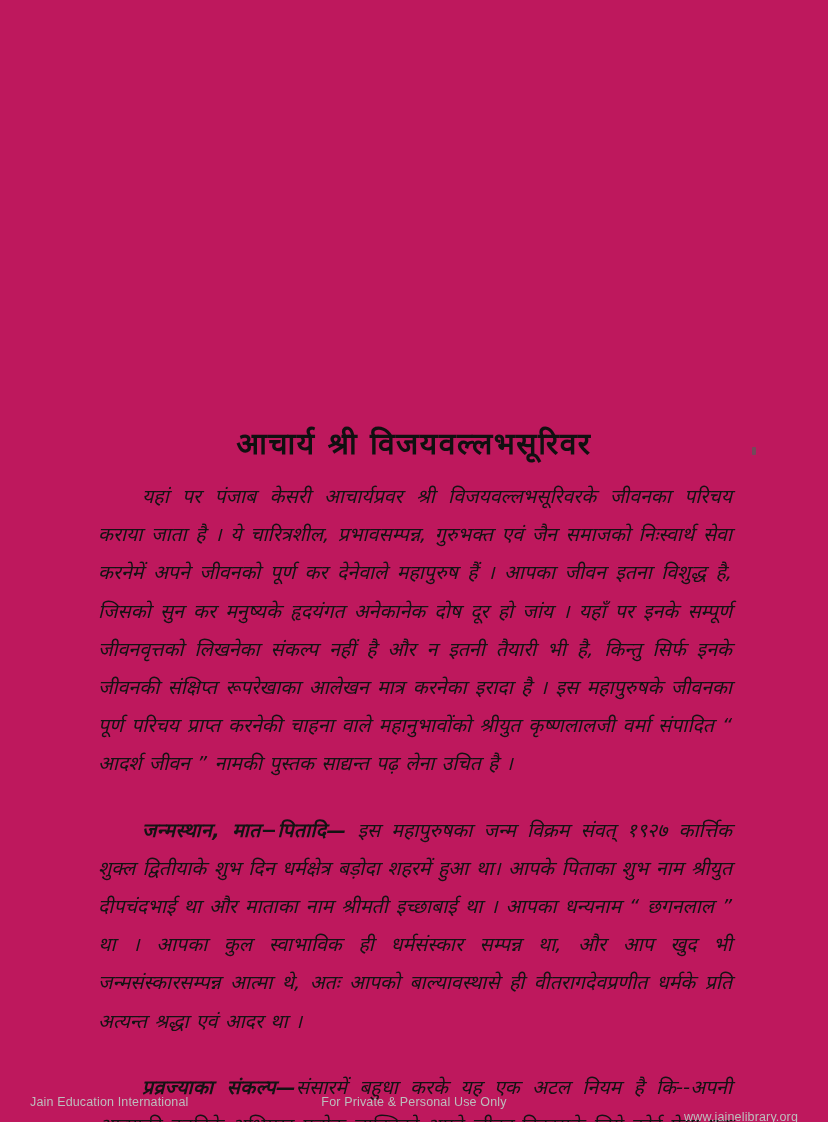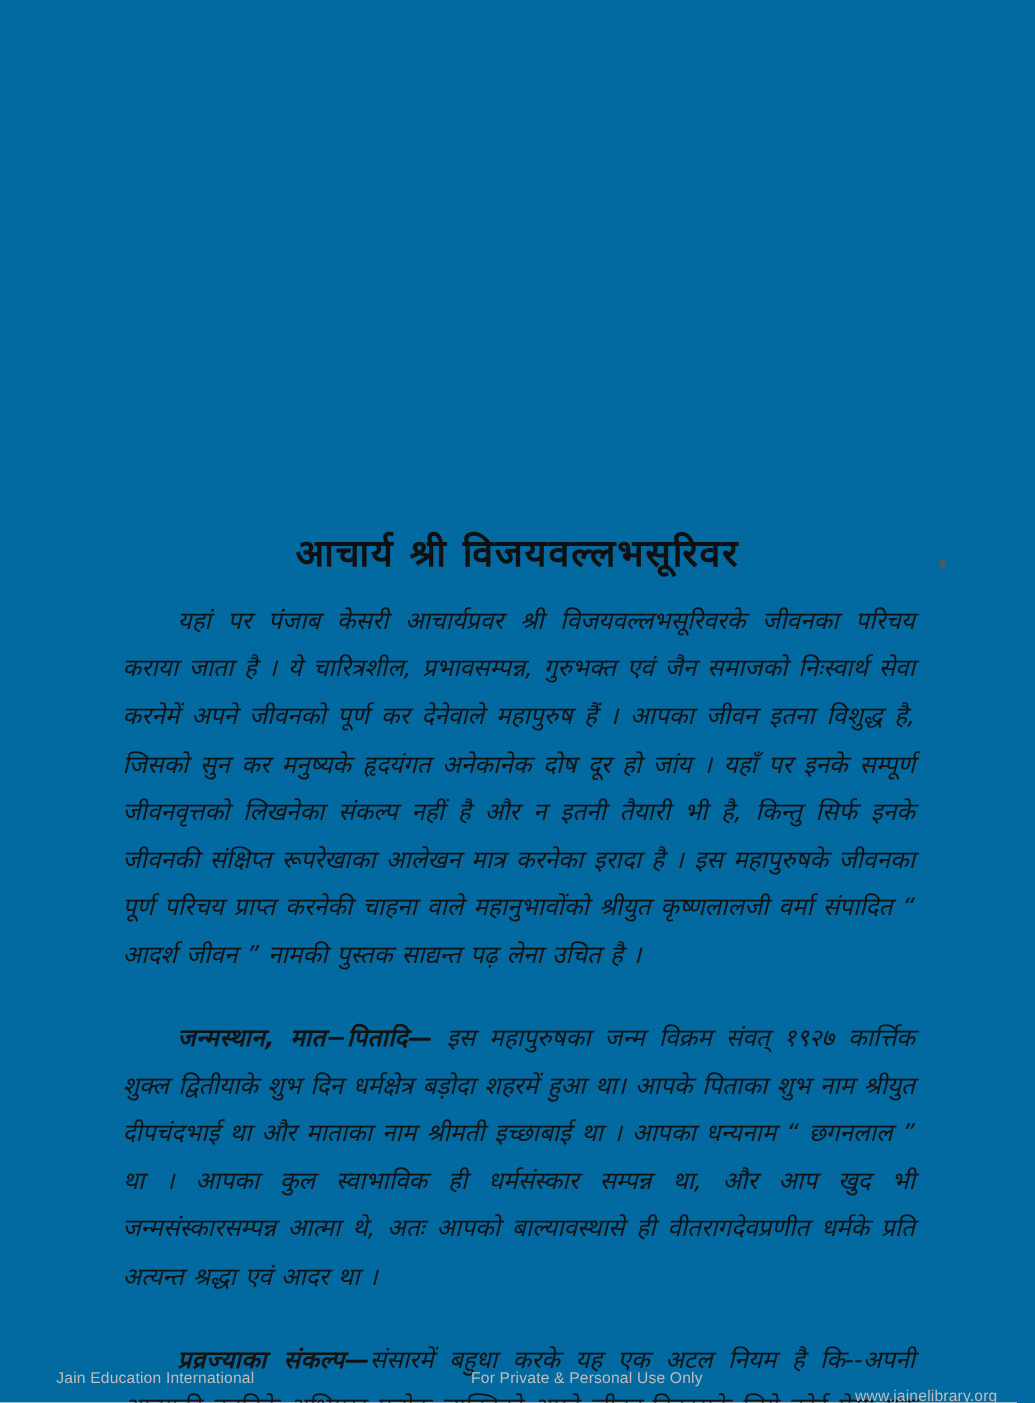"आचार्य श्री विजयवल्लभसूरिवर" .page { background: #0369a1 -> #be185d }
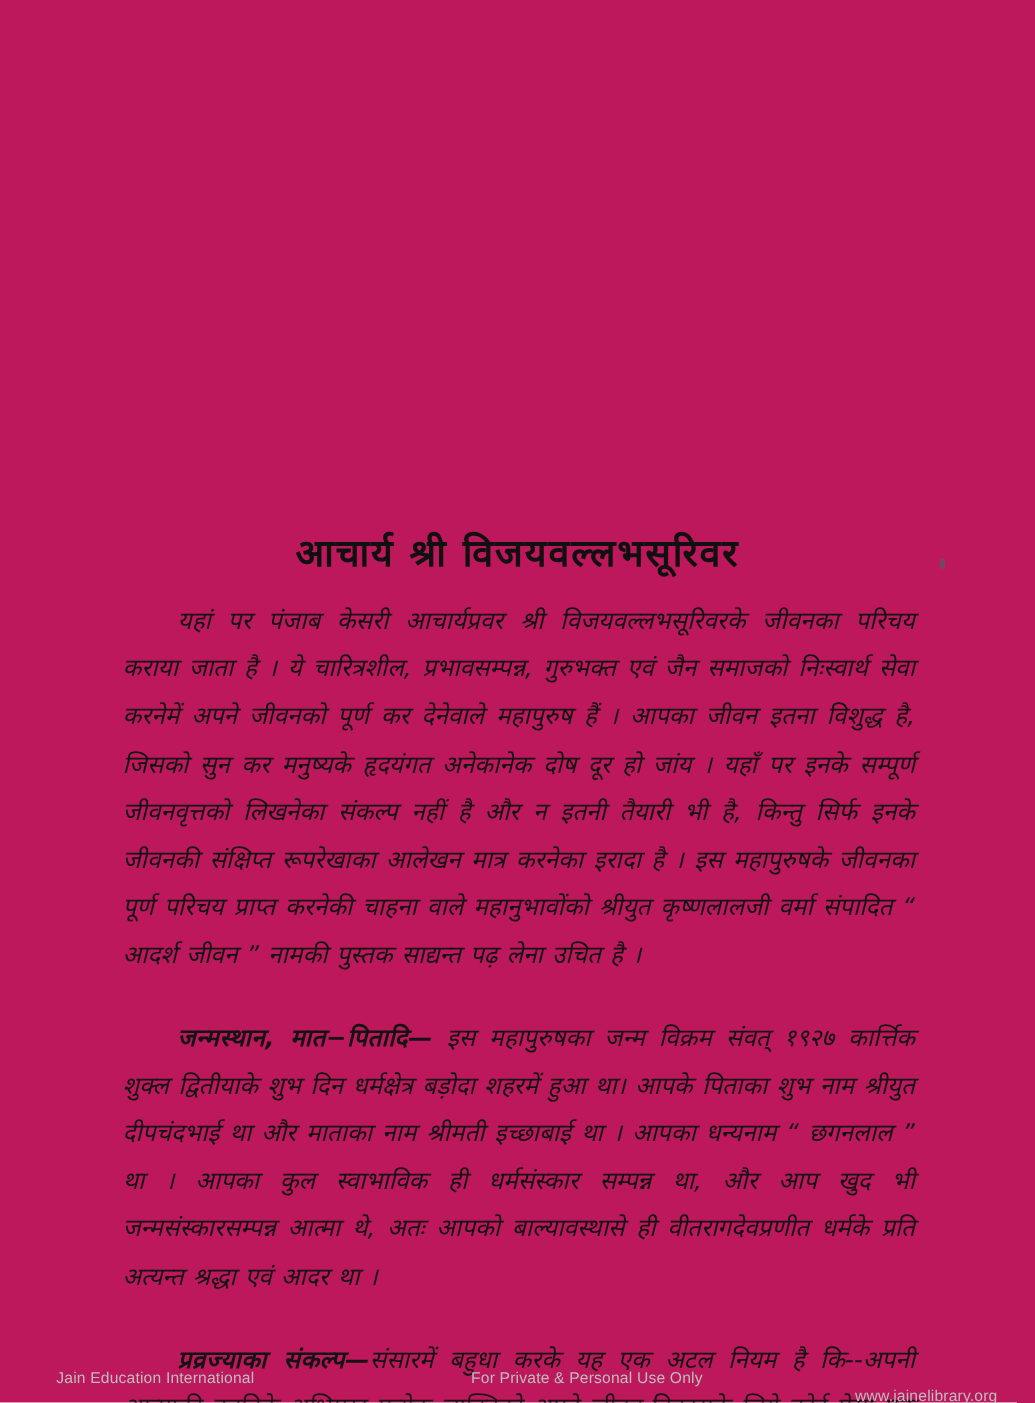"Jain Education International" .footer { left: 15px -> 0 }
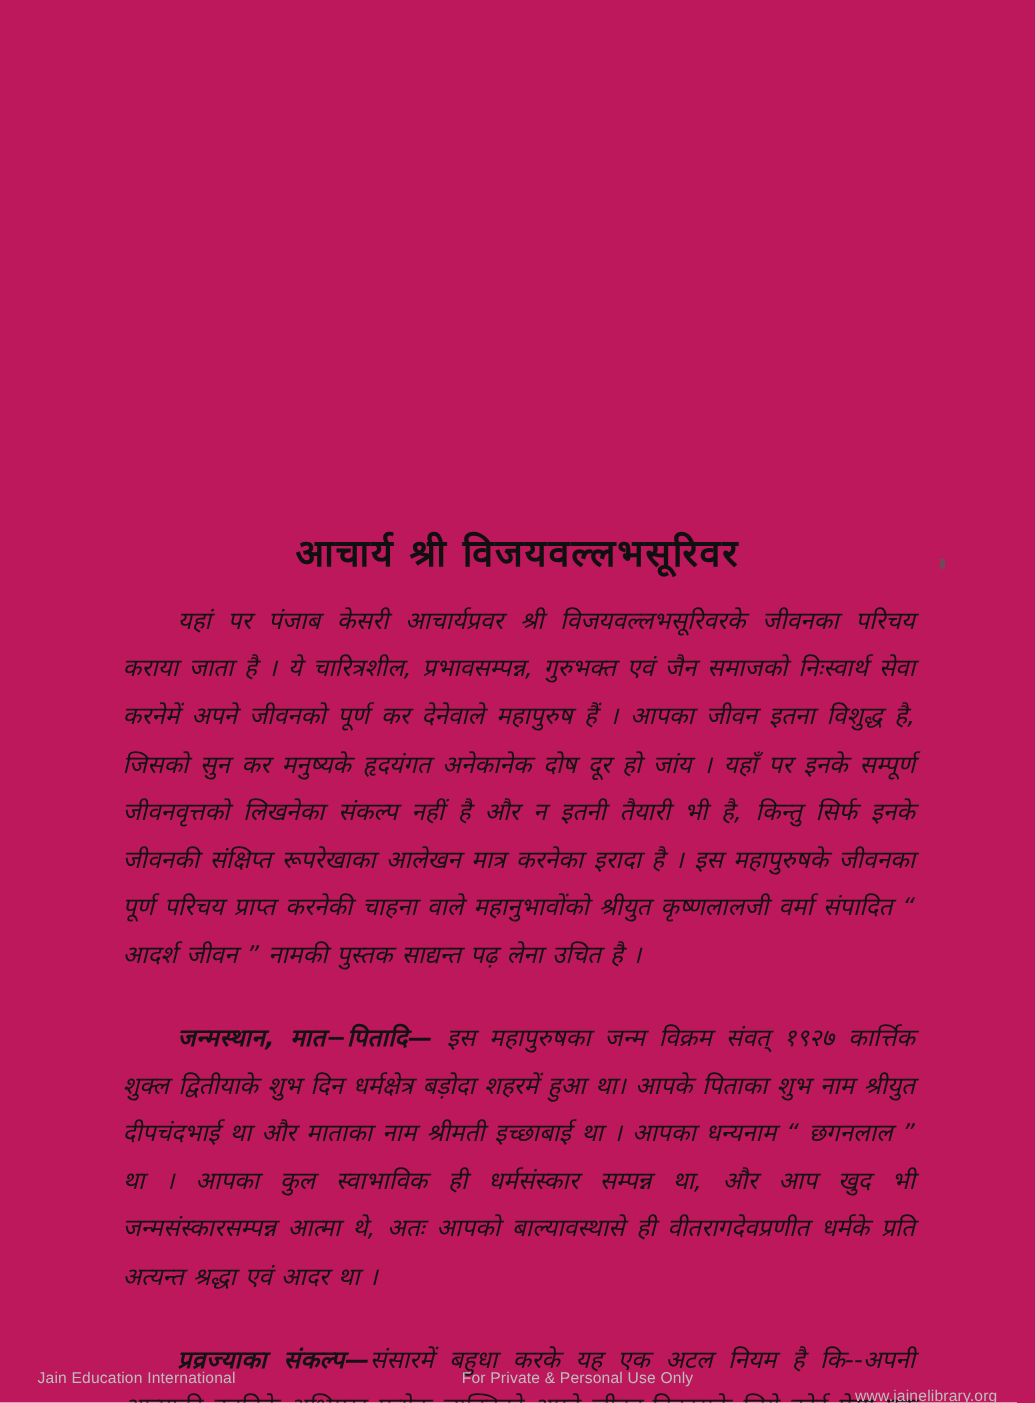"For Private & Personal Use" .footer-center { margin-left: 48px -> none }
